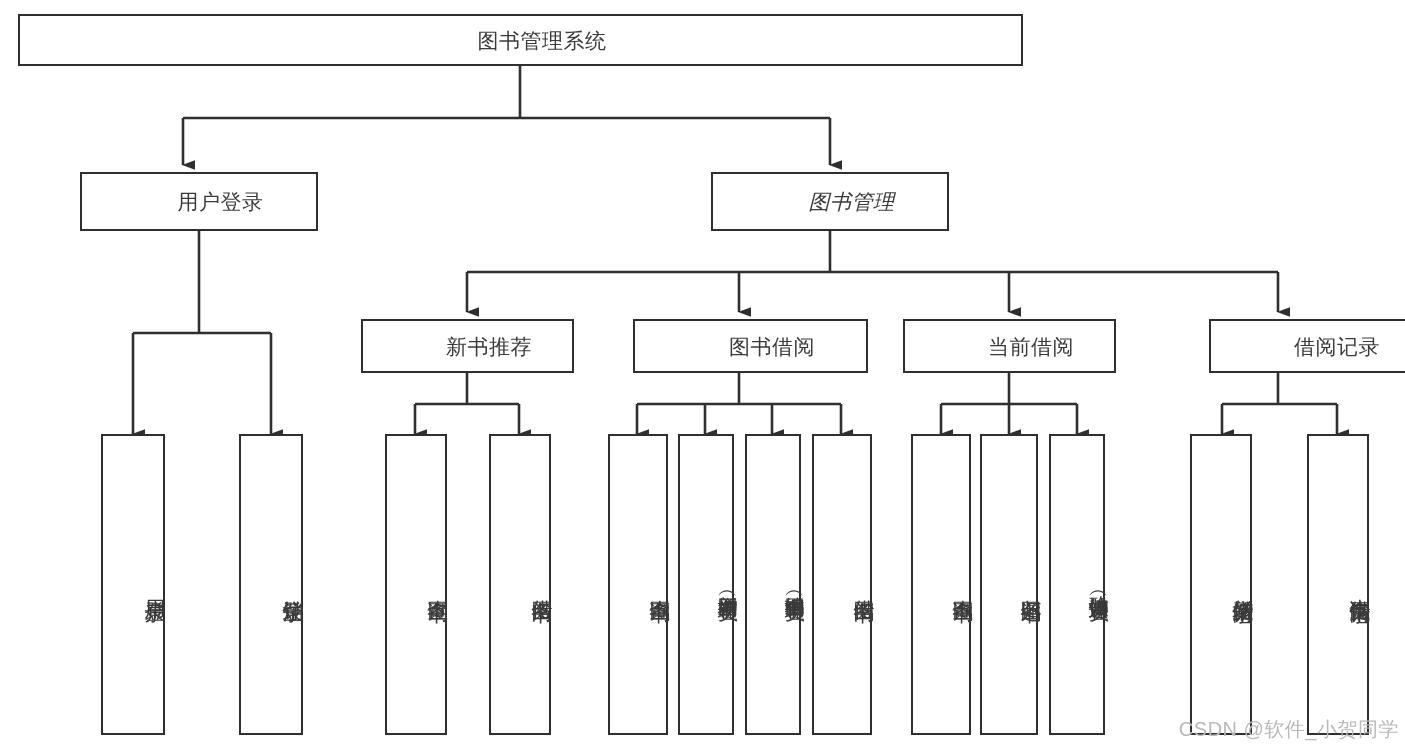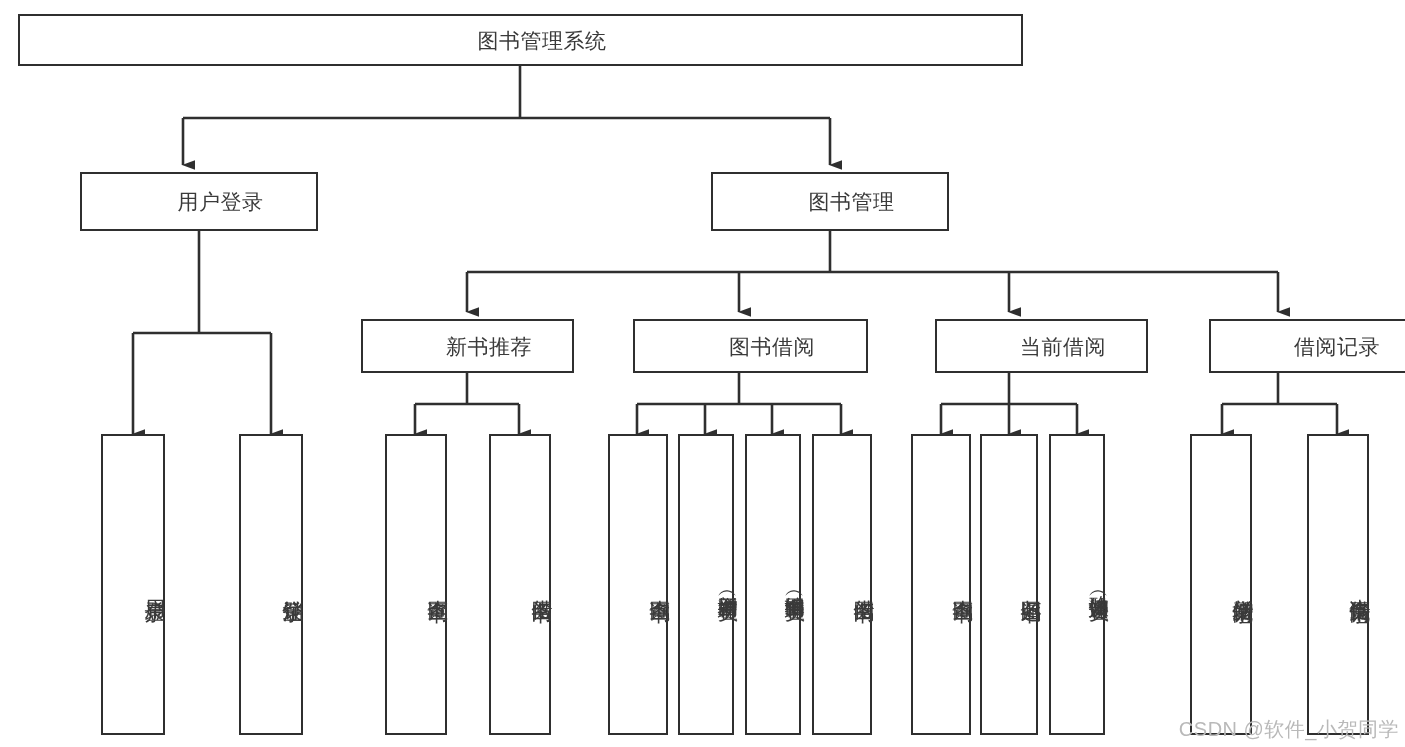"图书管理" div.node { font-style: none -> italic }
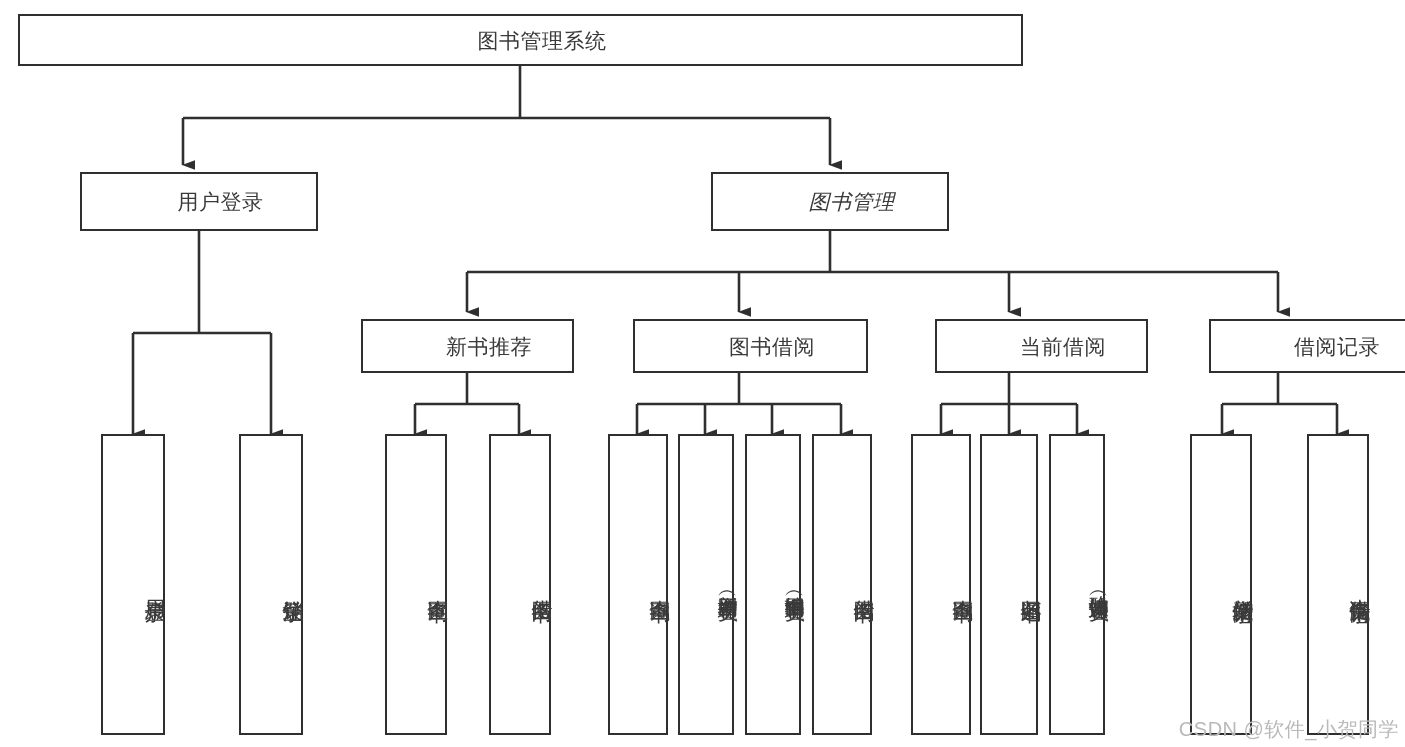"当前借阅" div.node { left: 935px -> 903px }
